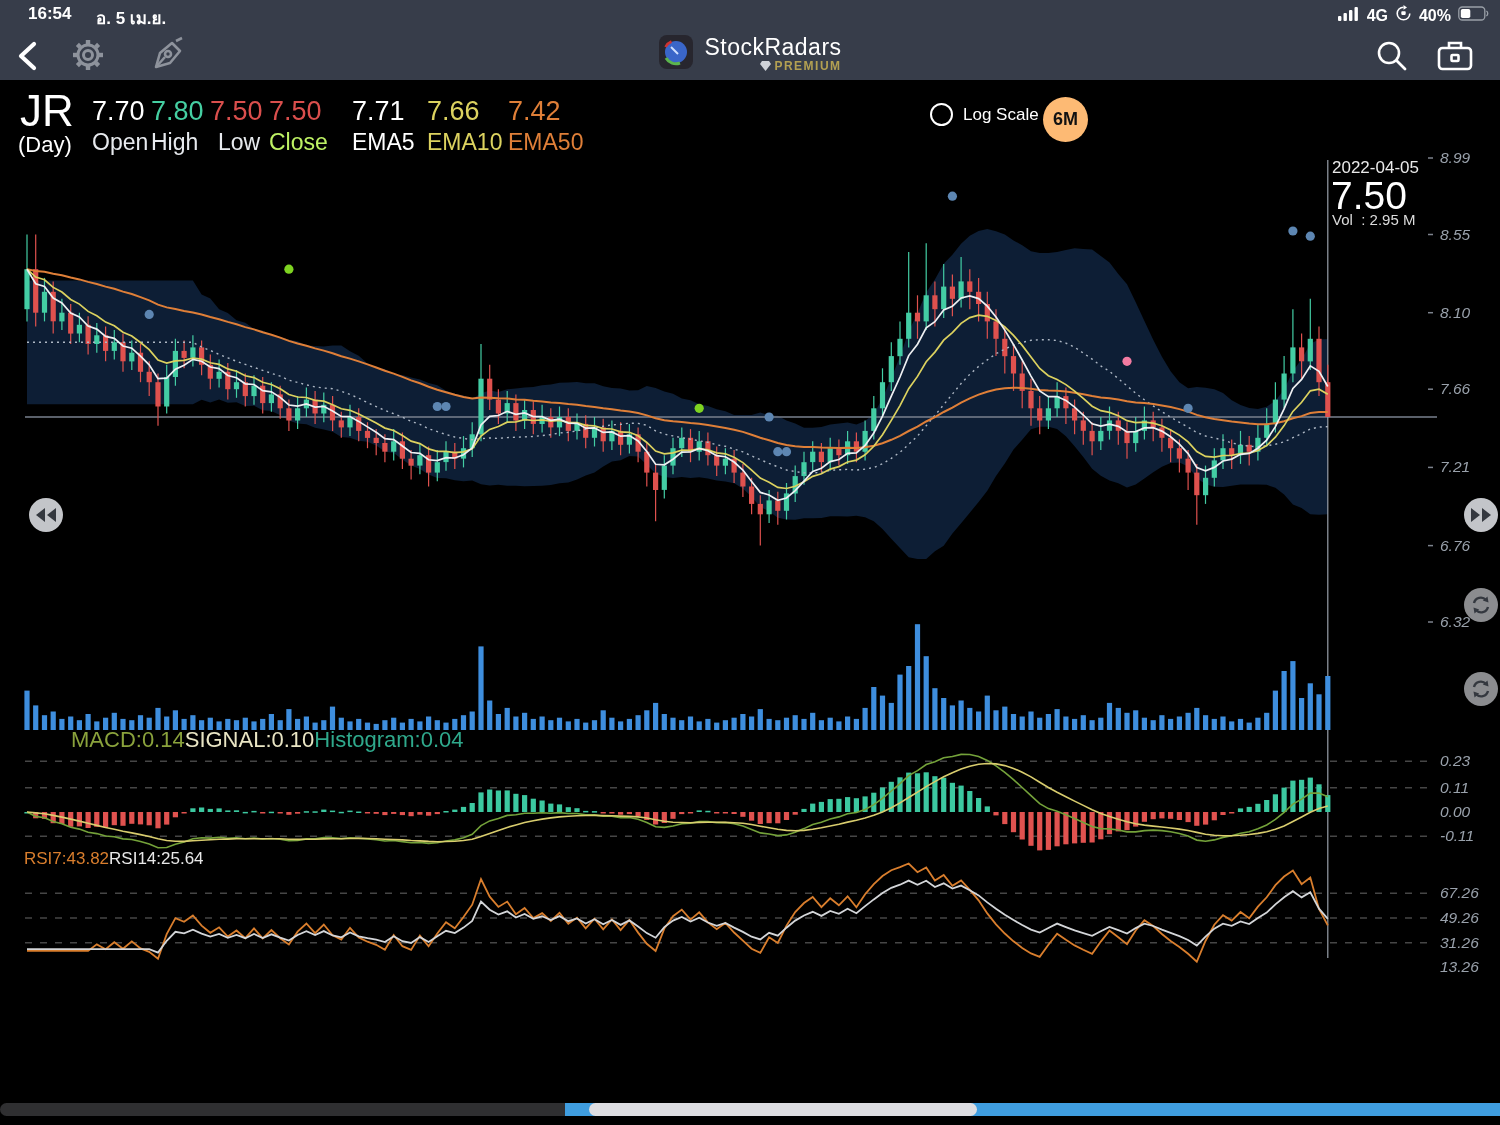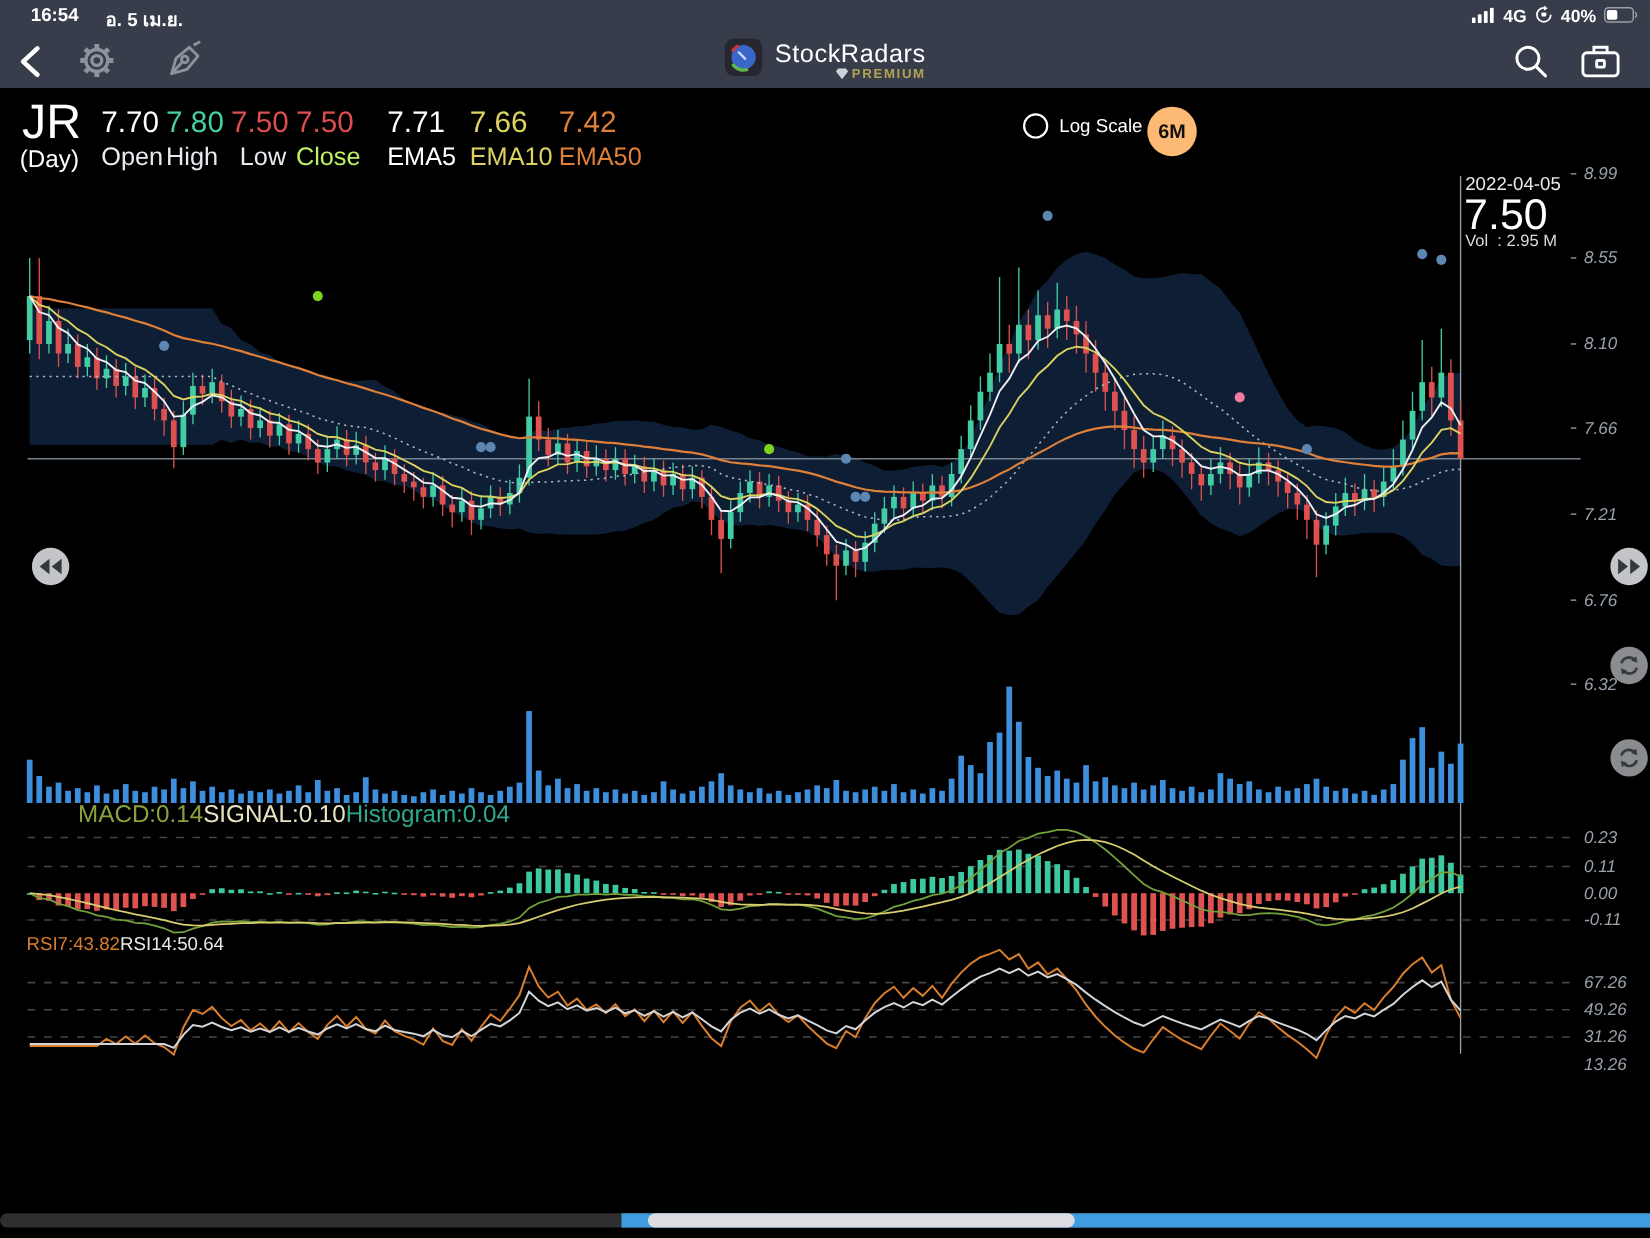"RSI14:50.64" span { text: RSI14:50.64 -> RSI14:25.64 }
